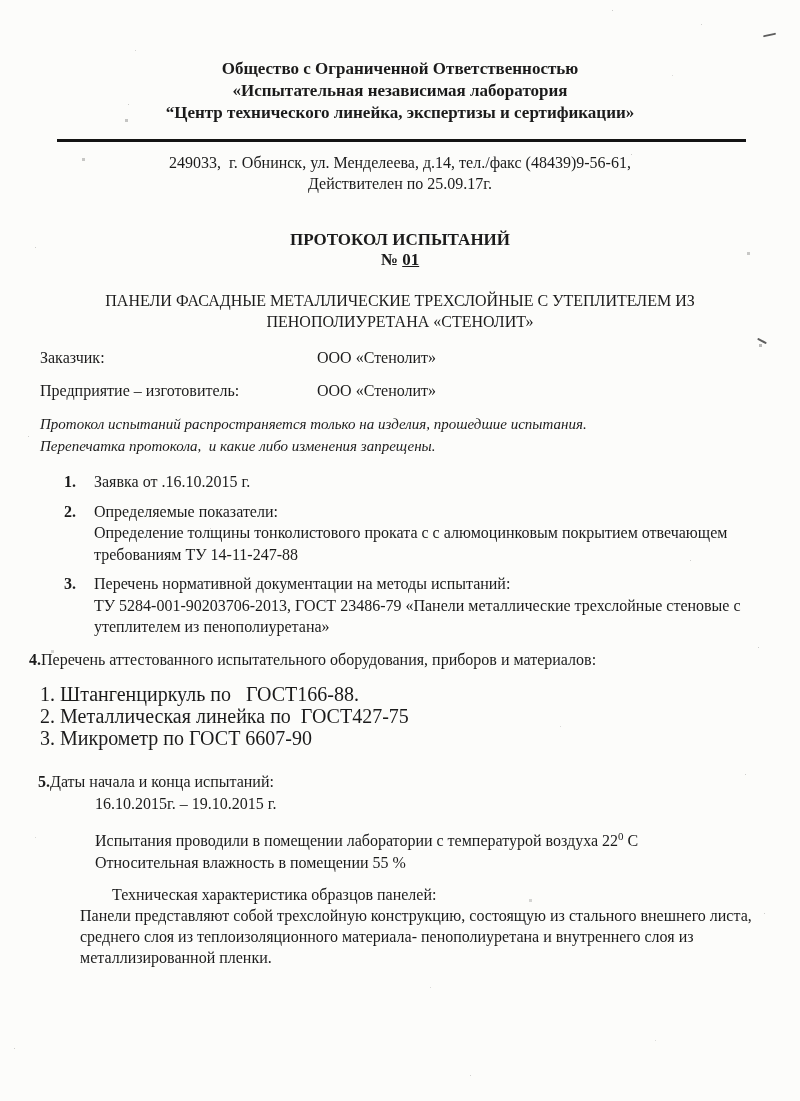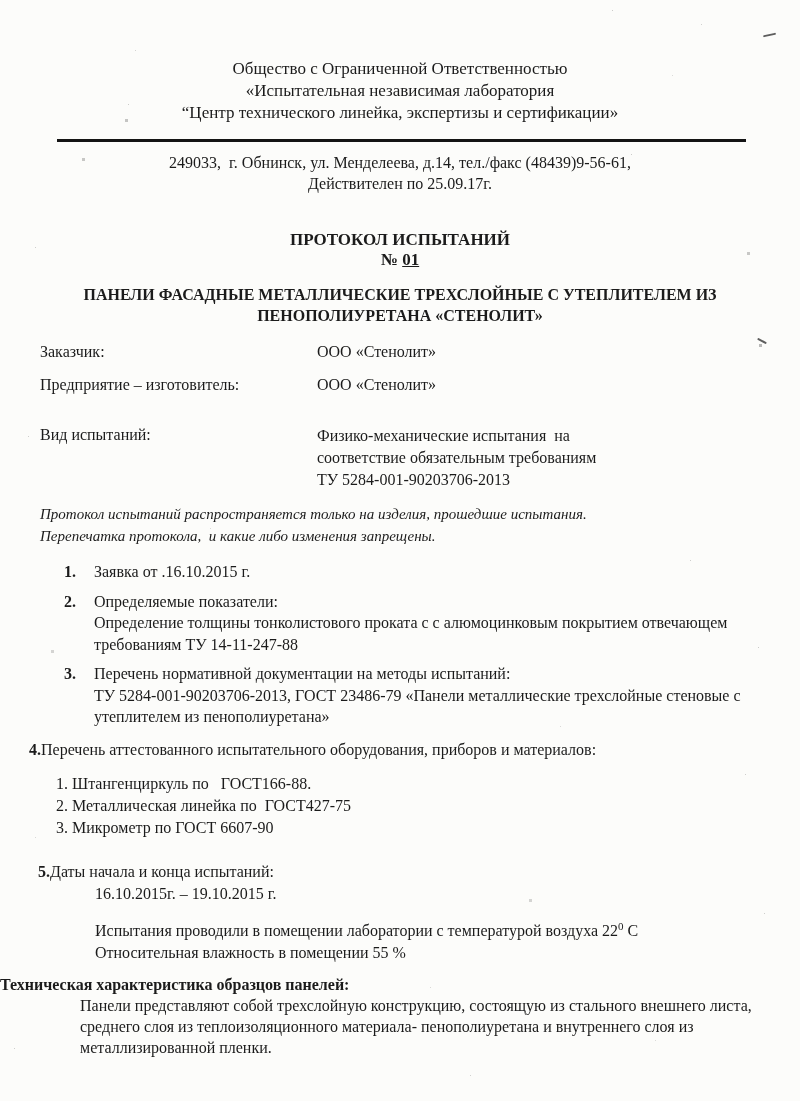"Общество с Ограниченной Ответственностью" .org-block { font-weight: 400 -> 700 }
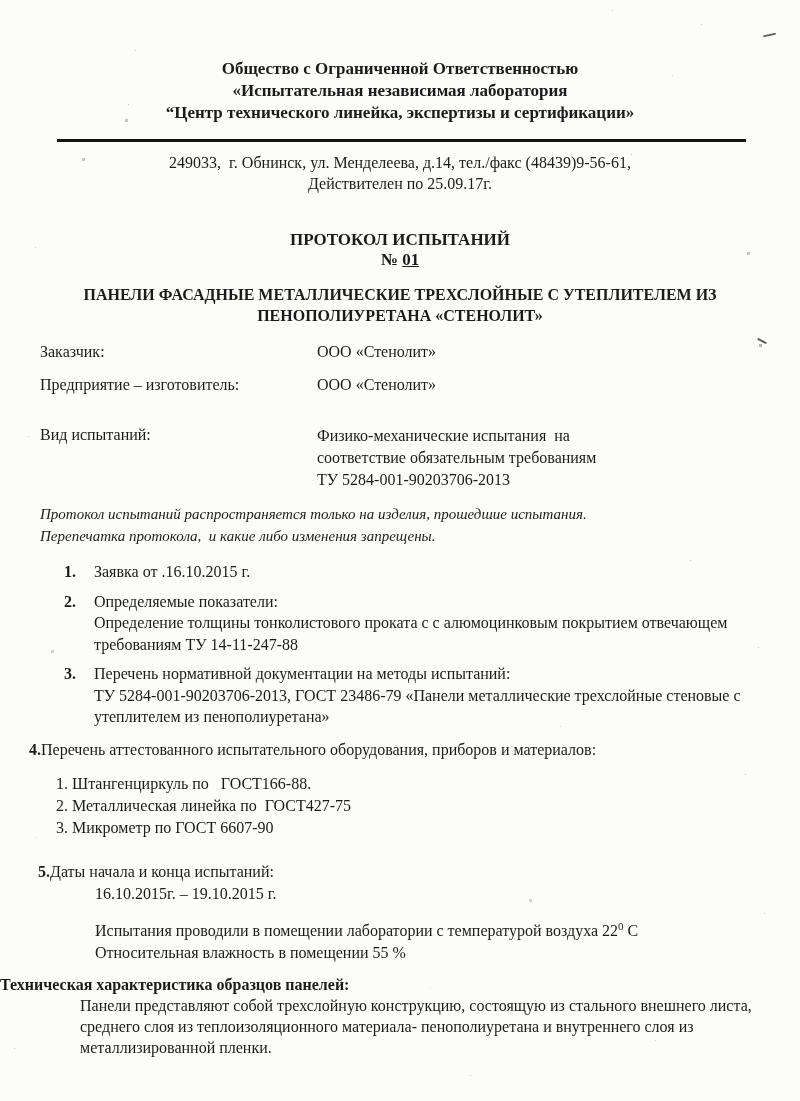"ПАНЕЛИ ФАСАДНЫЕ МЕТАЛЛИЧЕСКИЕ" .subject-block { font-weight: 700 -> 400; margin-top: 14px -> 20px }
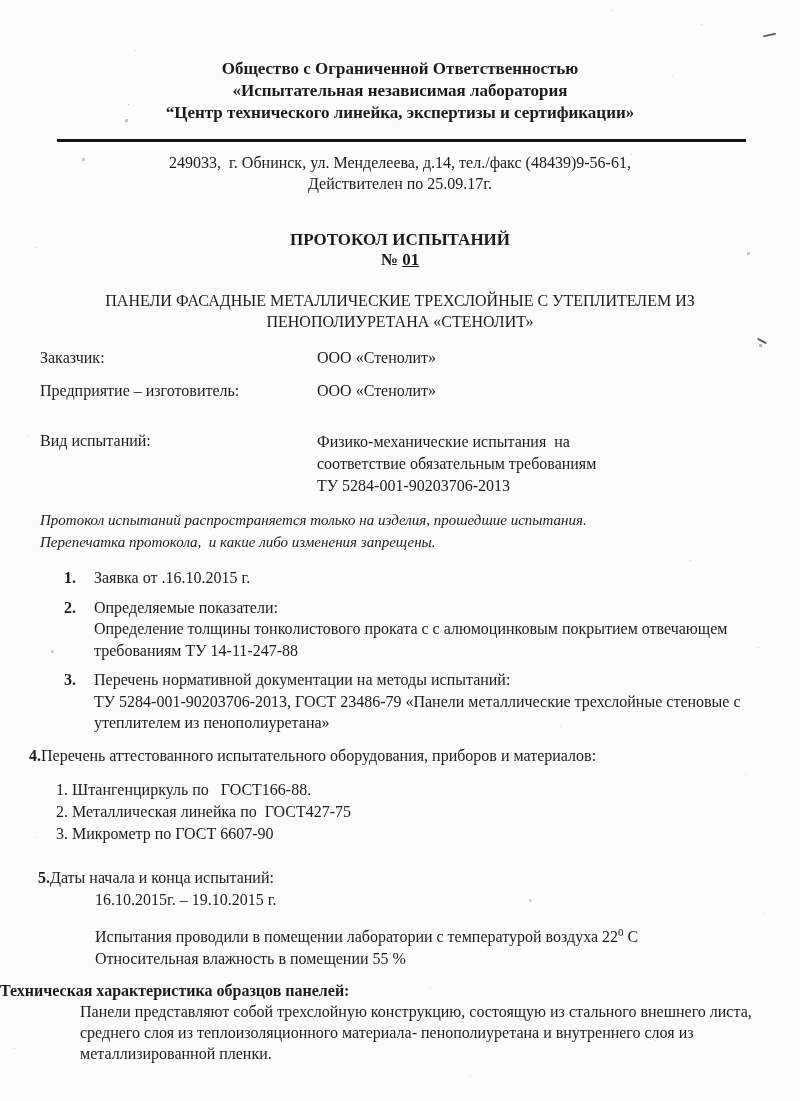"Вид испытаний:" div.frow { html: <div> <div>Вид испытаний:</div> <div> <div>Физико-механические испытания на</div> <div>соответствие обязательным требованиям</div> <div>ТУ 5284-001-90203706-2013</div> </div> </div> -> none }
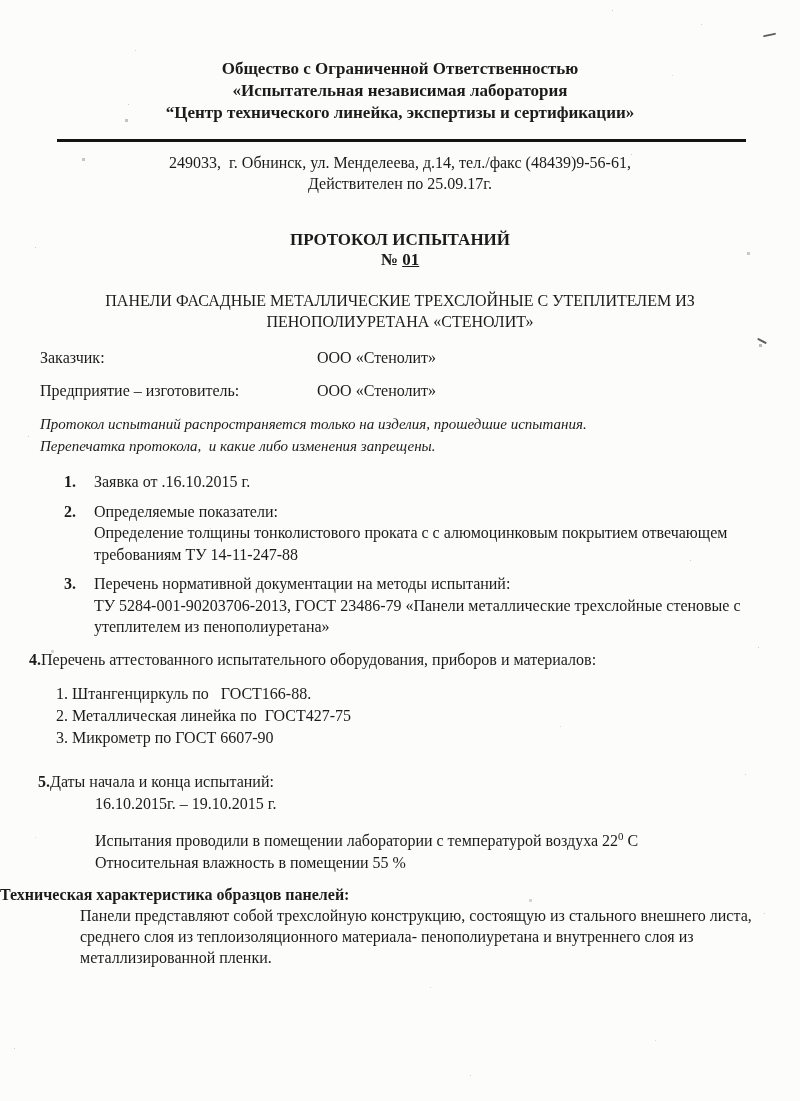"1. Штангенциркуль по ГОСТ166-88." .equip-list { font-size: 16px -> 20px; padding-left: 56px -> 40px }
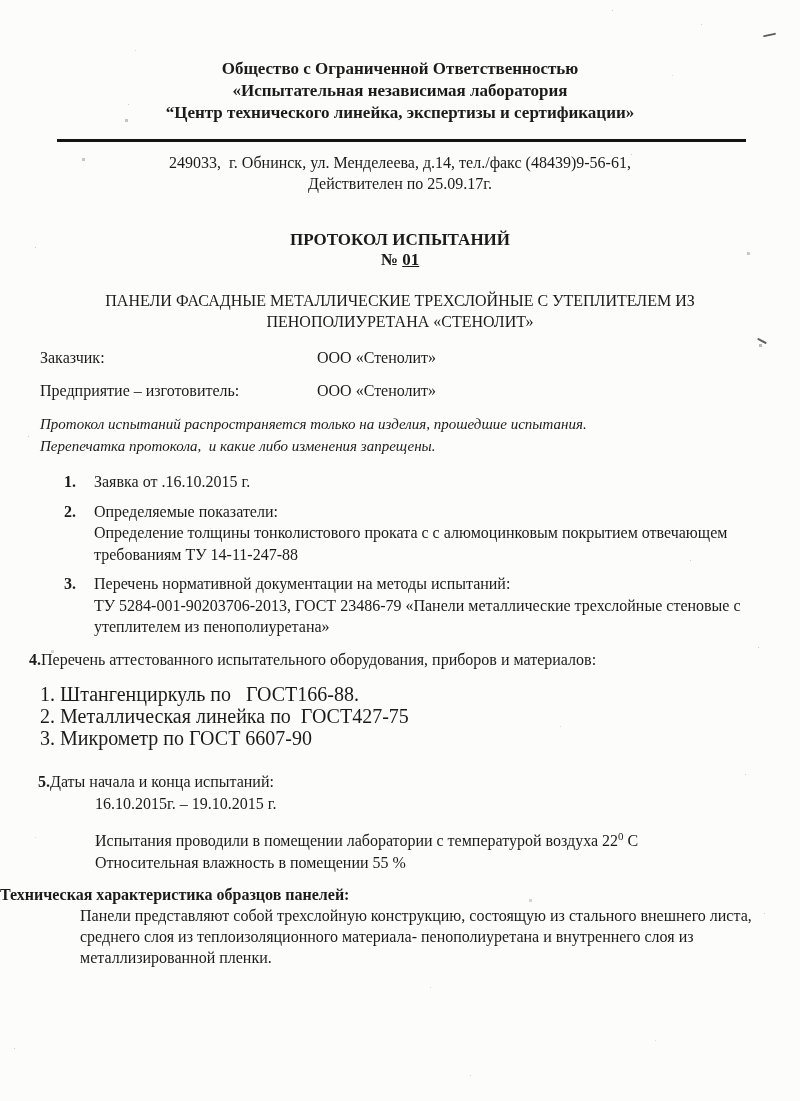"Техническая характеристика образцов" .tech-heading { font-weight: 700 -> 400; padding-left: none -> 112px }
